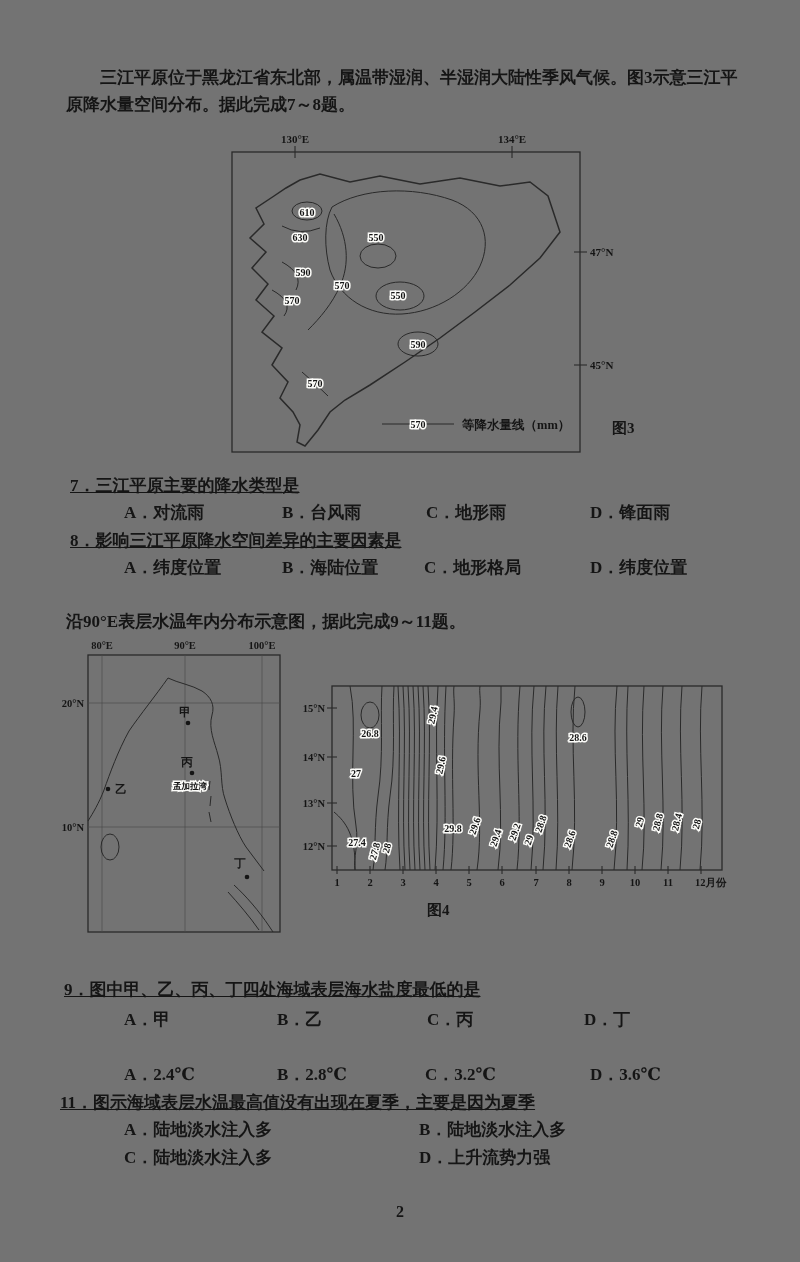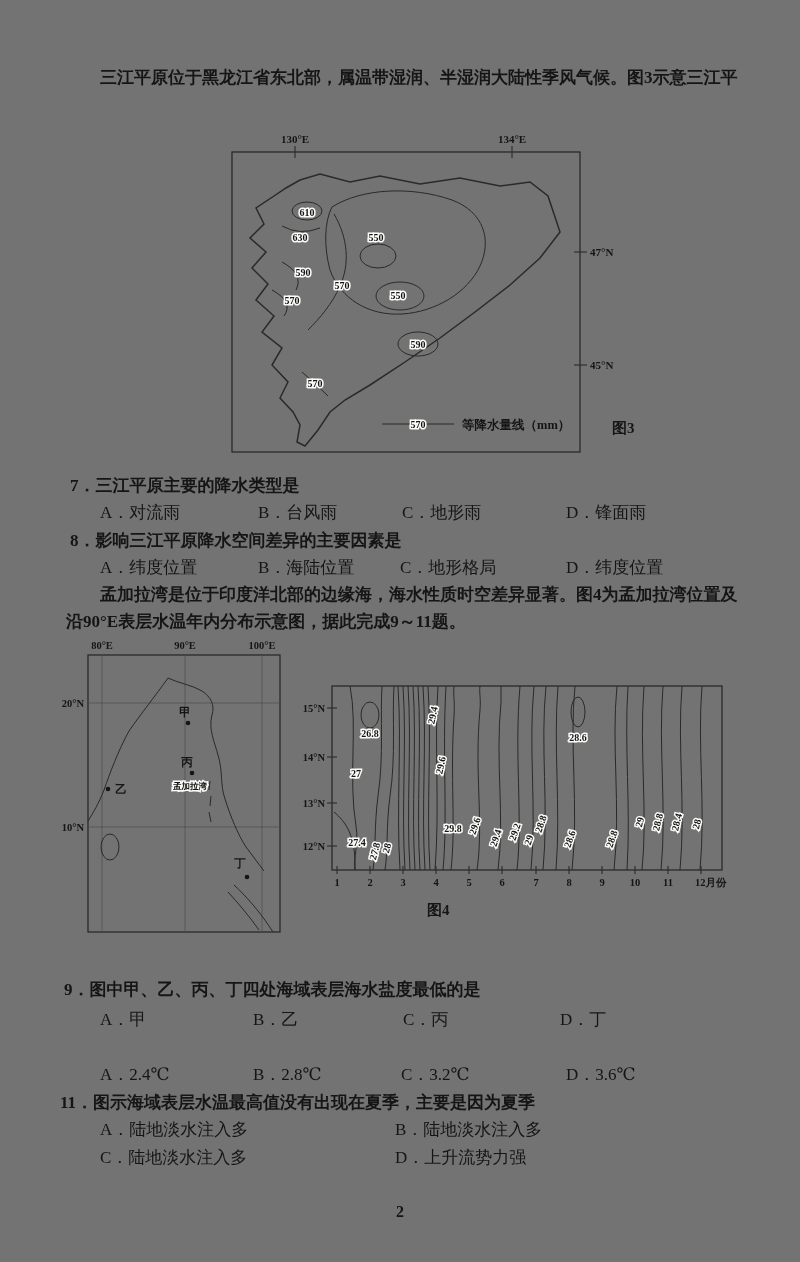"原降水量空间分布。据此完成7～8题。" div.t { html: none -> <div>原降水量空间分布。据此完成7～8题。</div> }
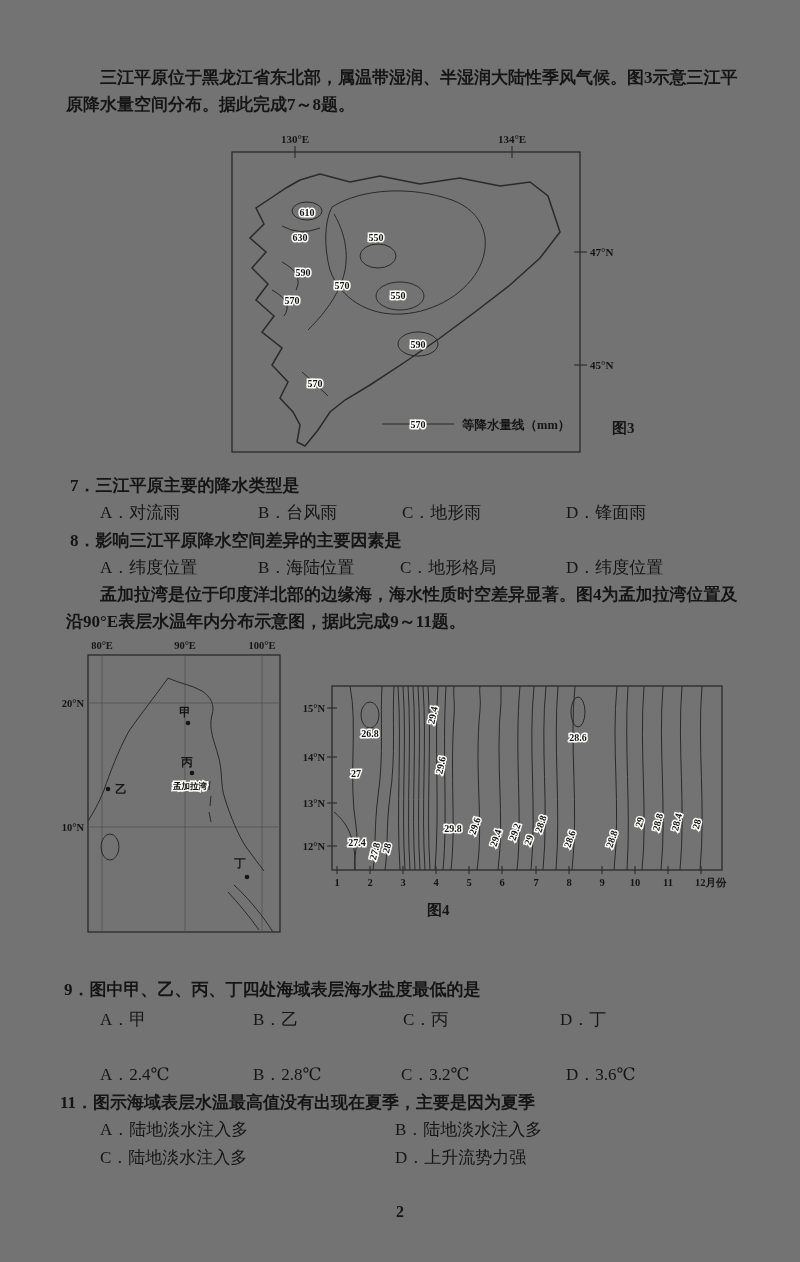"7．三江平原主要的降水类型是" .q { text-decoration: none -> underline }
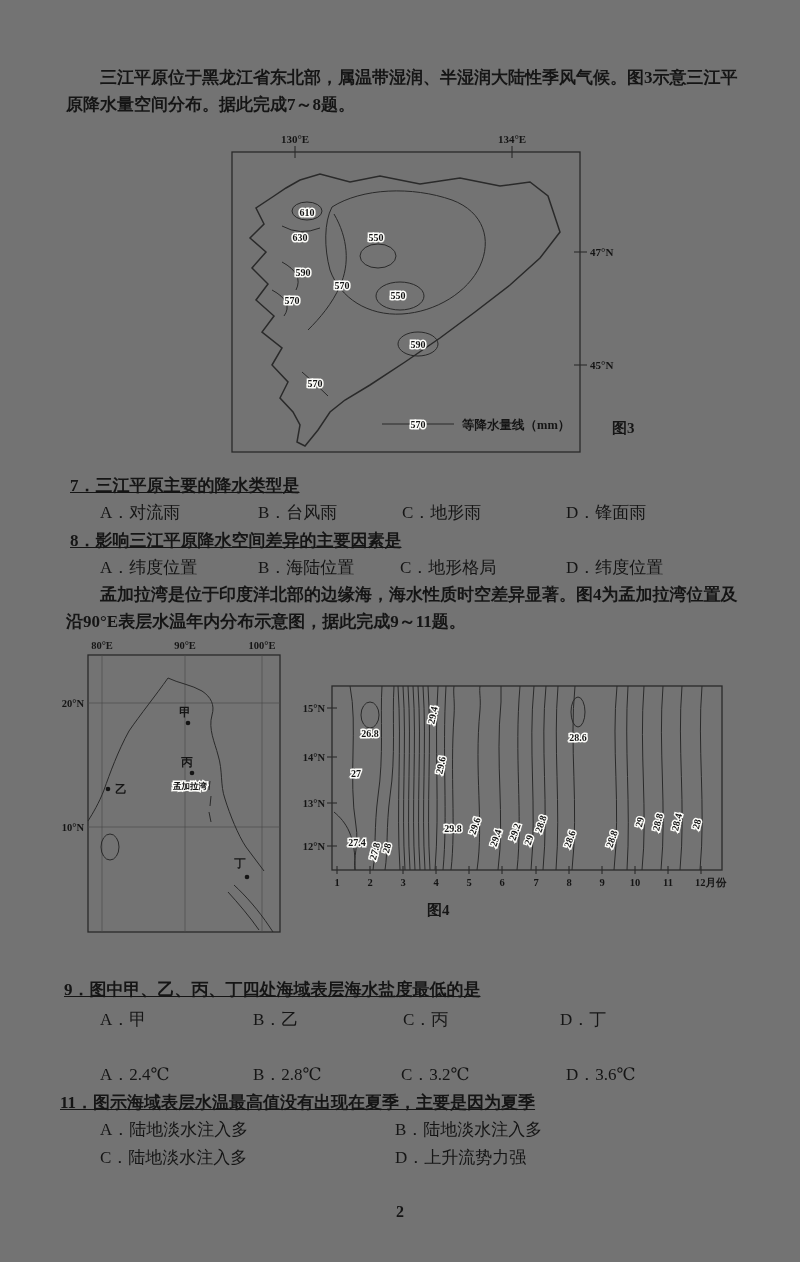"A．对流雨" .opt { font-weight: 400 -> 700; margin-left: none -> 24px }
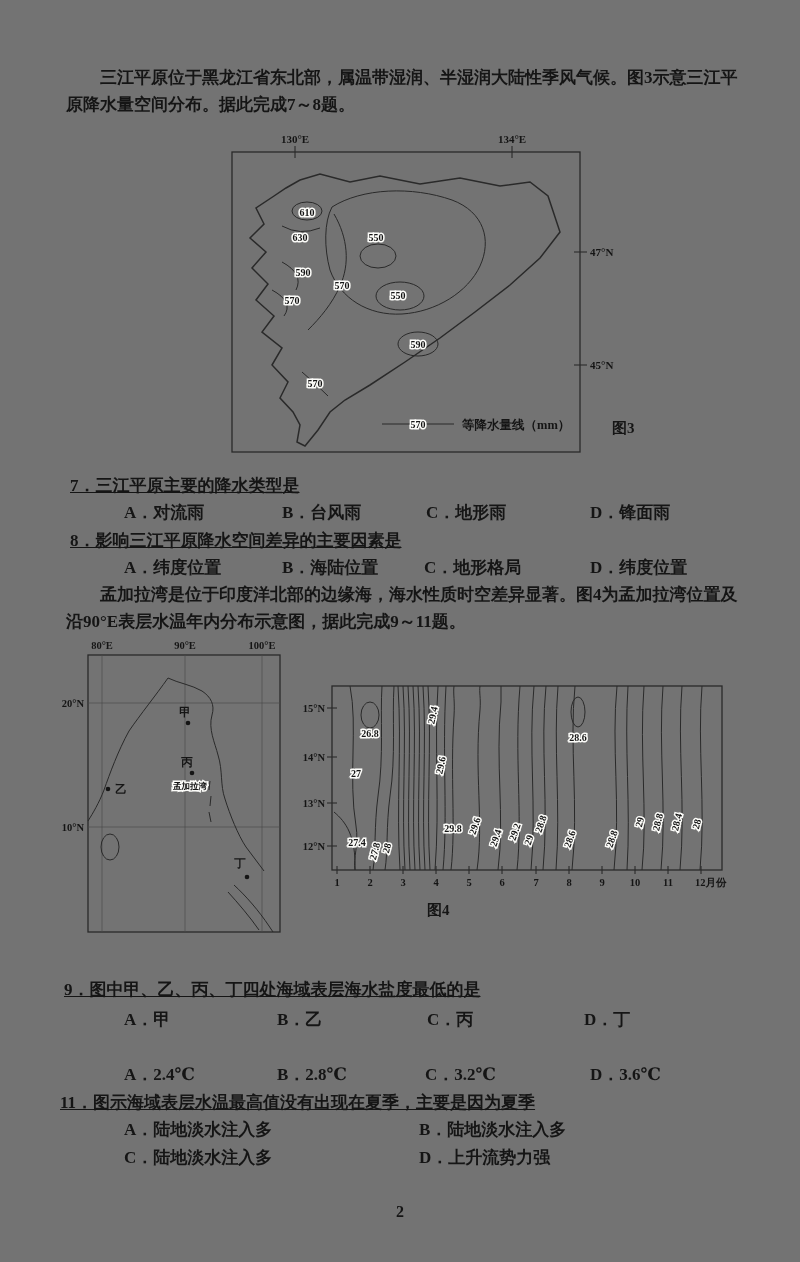"孟加拉湾是位于印度洋北部的边缘海，海水性质时空差异显著。图4为孟加拉湾位置及" div.t { html: <div>孟加拉湾是位于印度洋北部的边缘海，海水性质时空差异显著。图4为孟加拉湾位置及</div> -> none }
